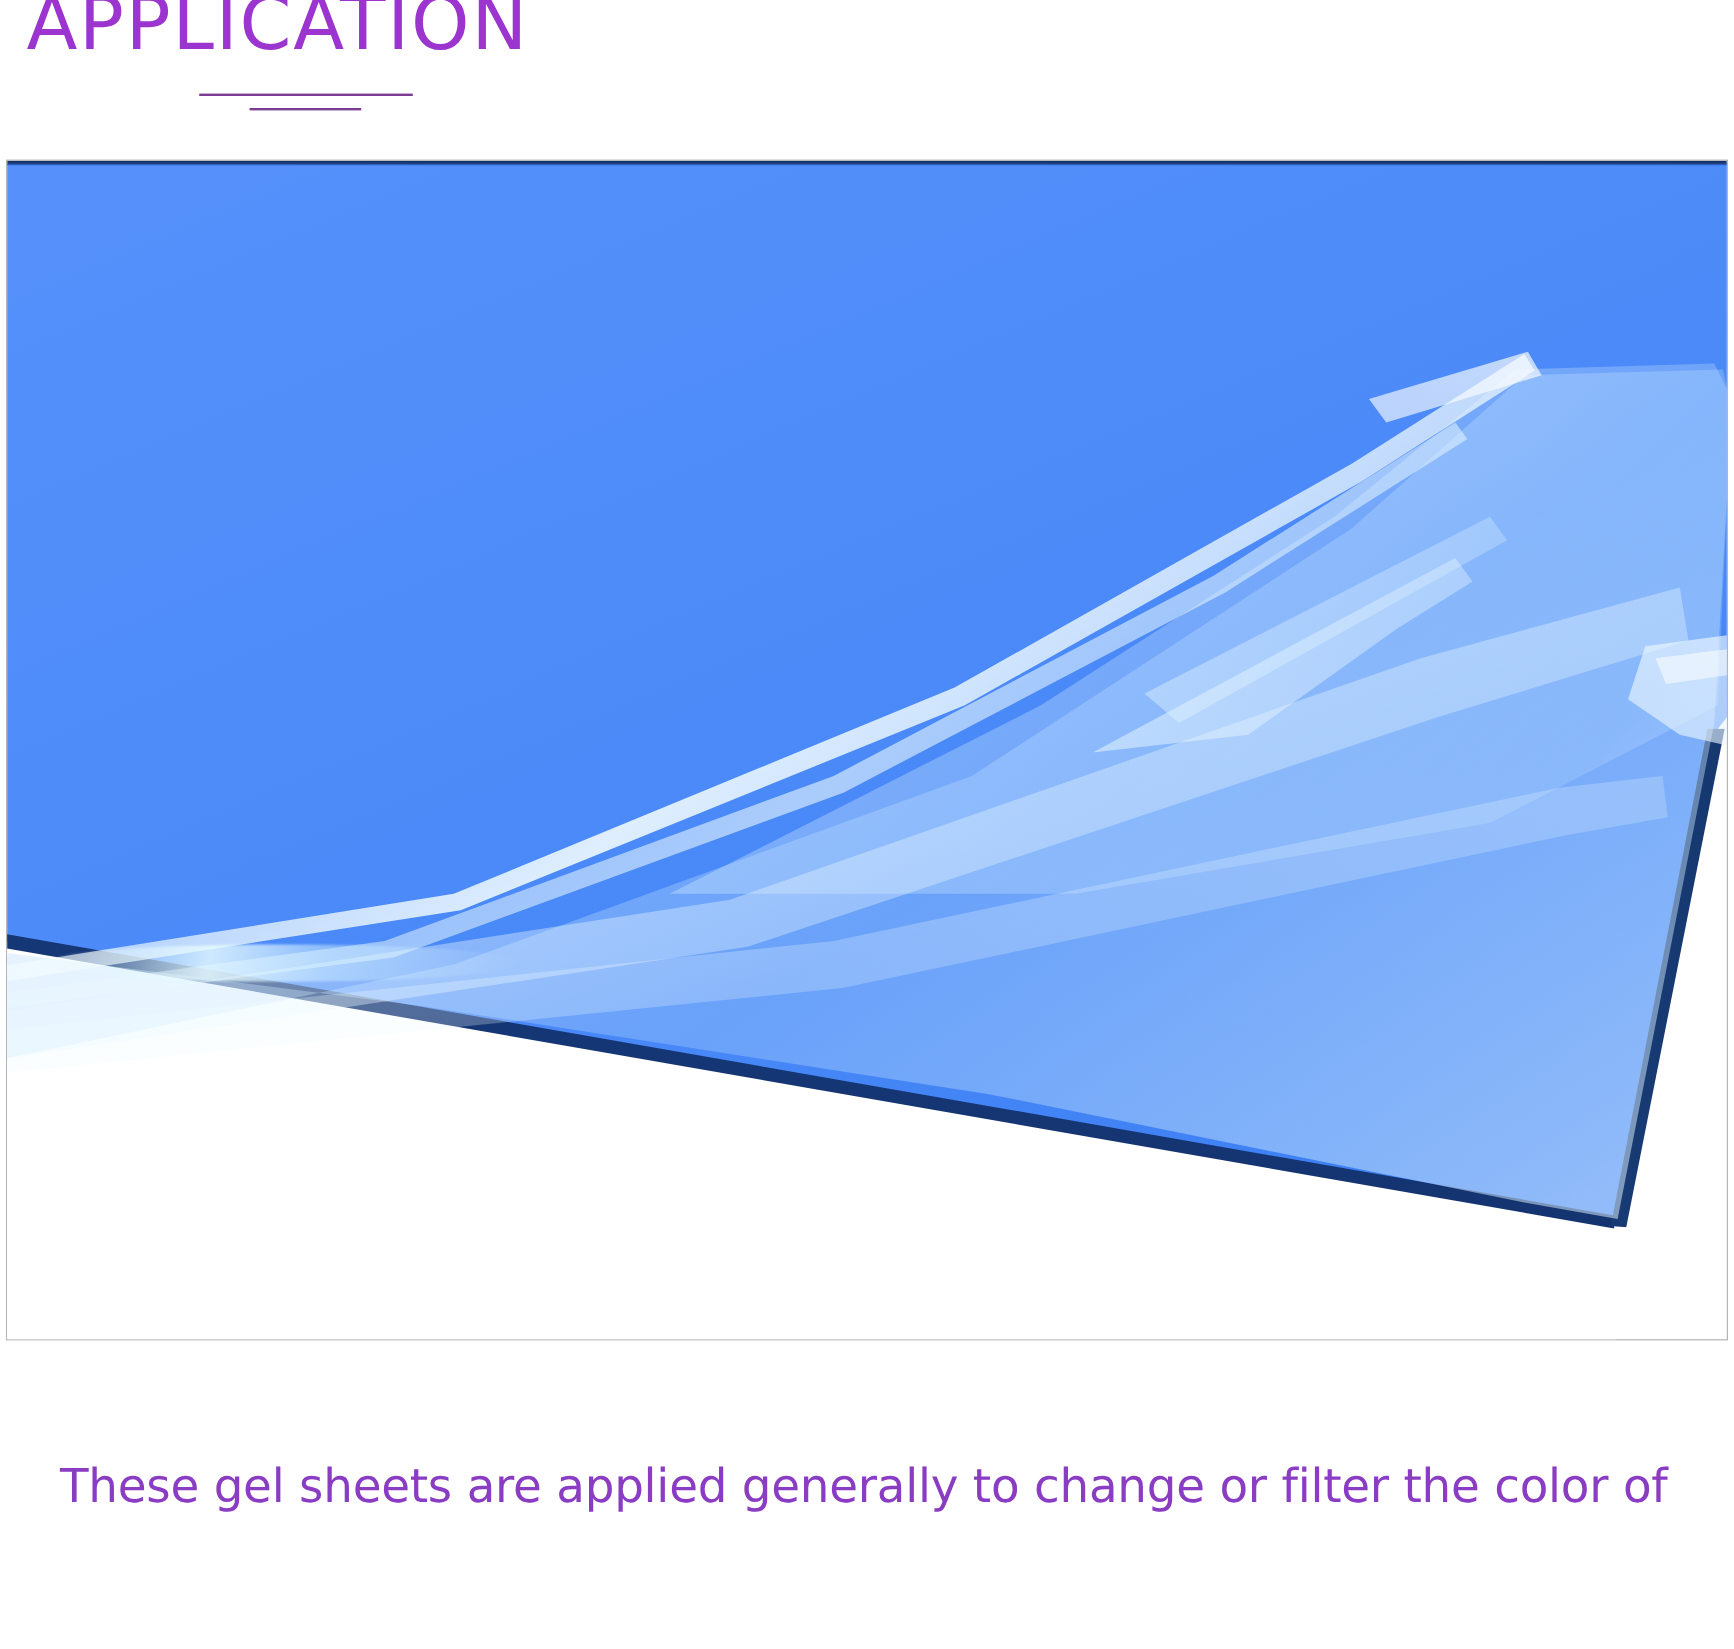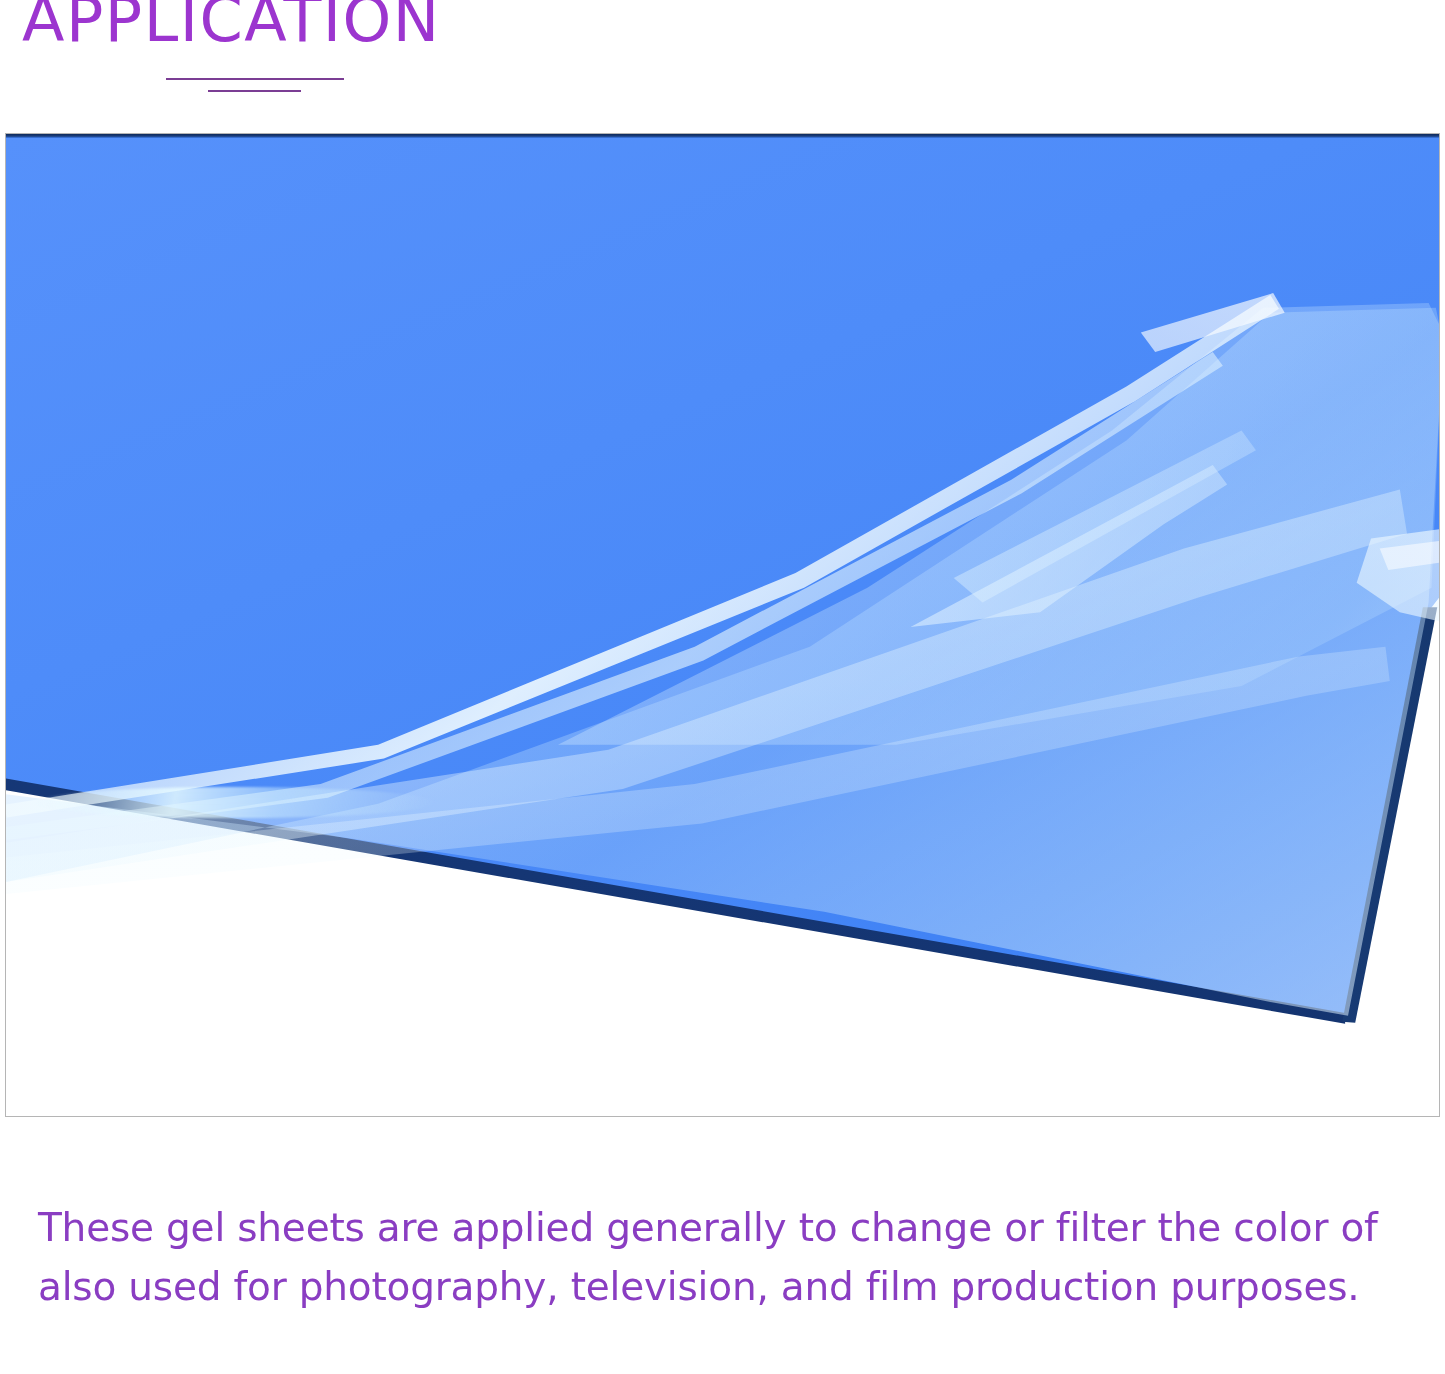"These gel sheets are applied" .caption p { margin: 4px -> 16px }
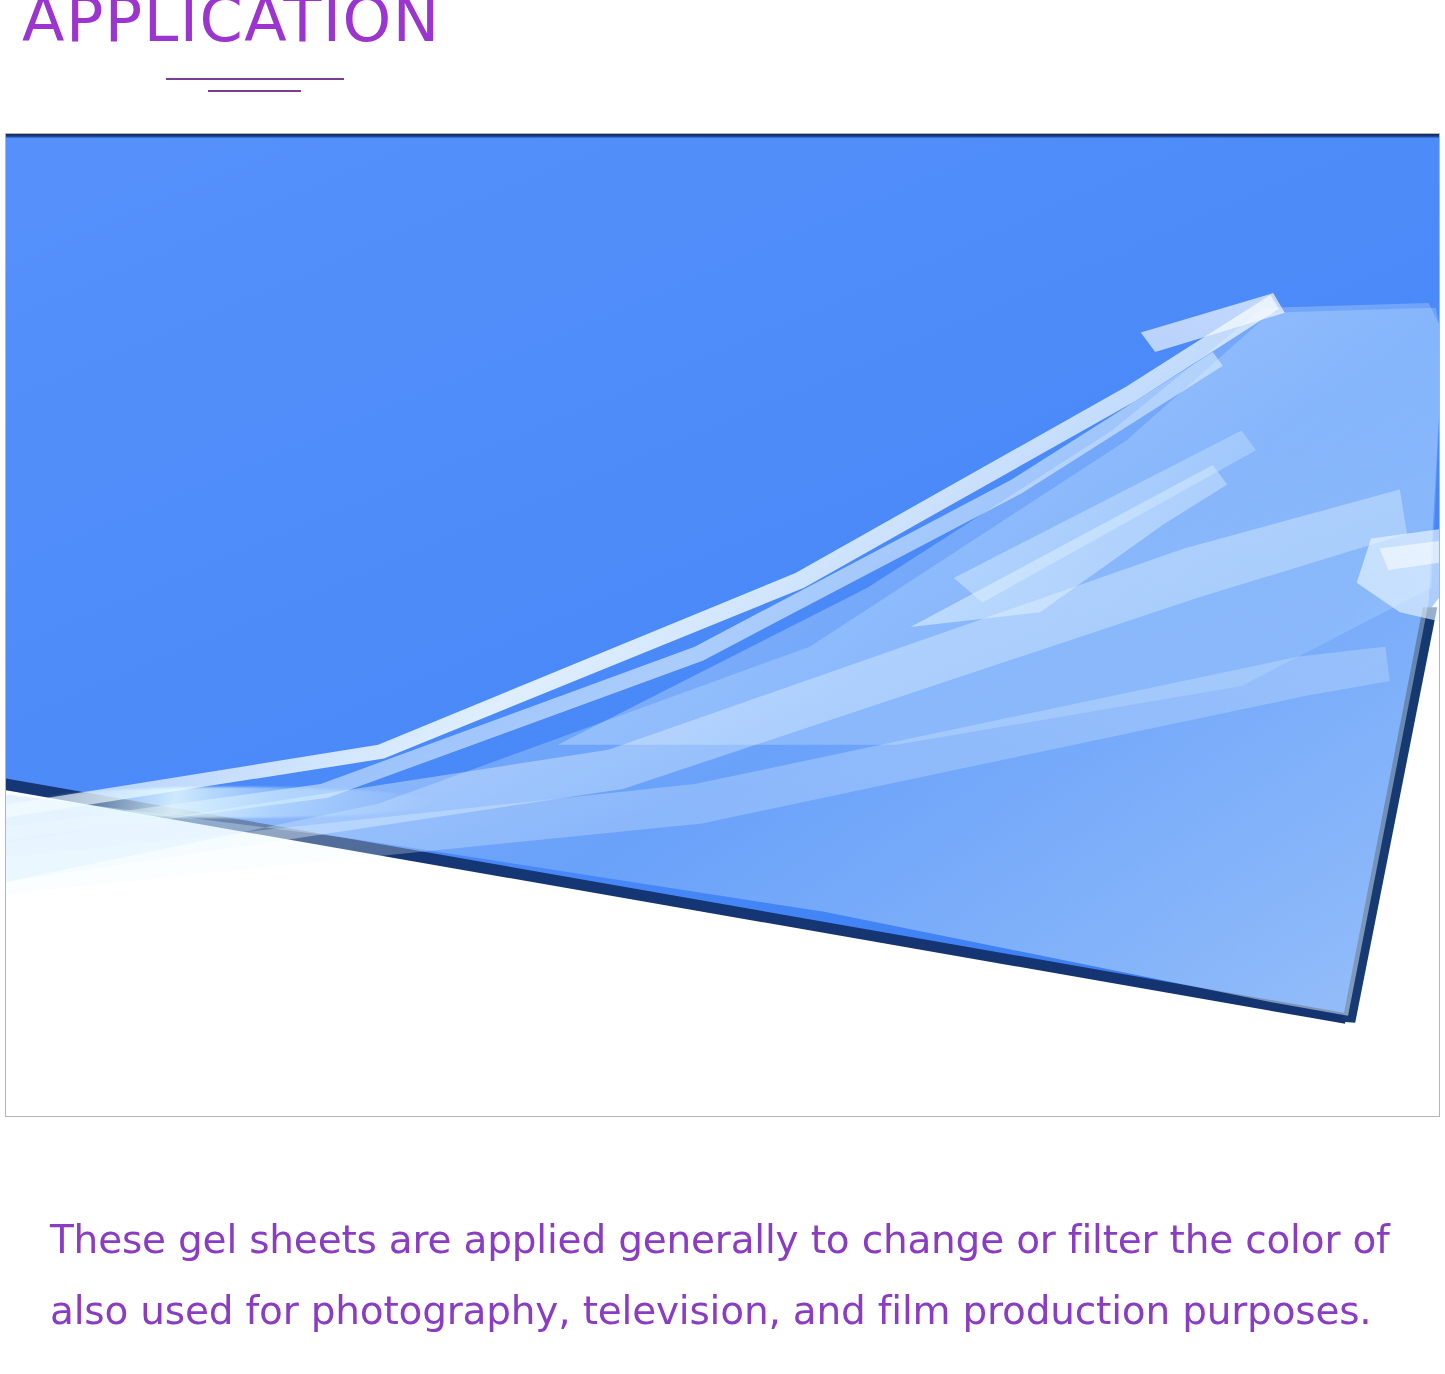"also used for photography, television," p { html: <p>also used for photography, television, and film production purposes.</p> -> none }
